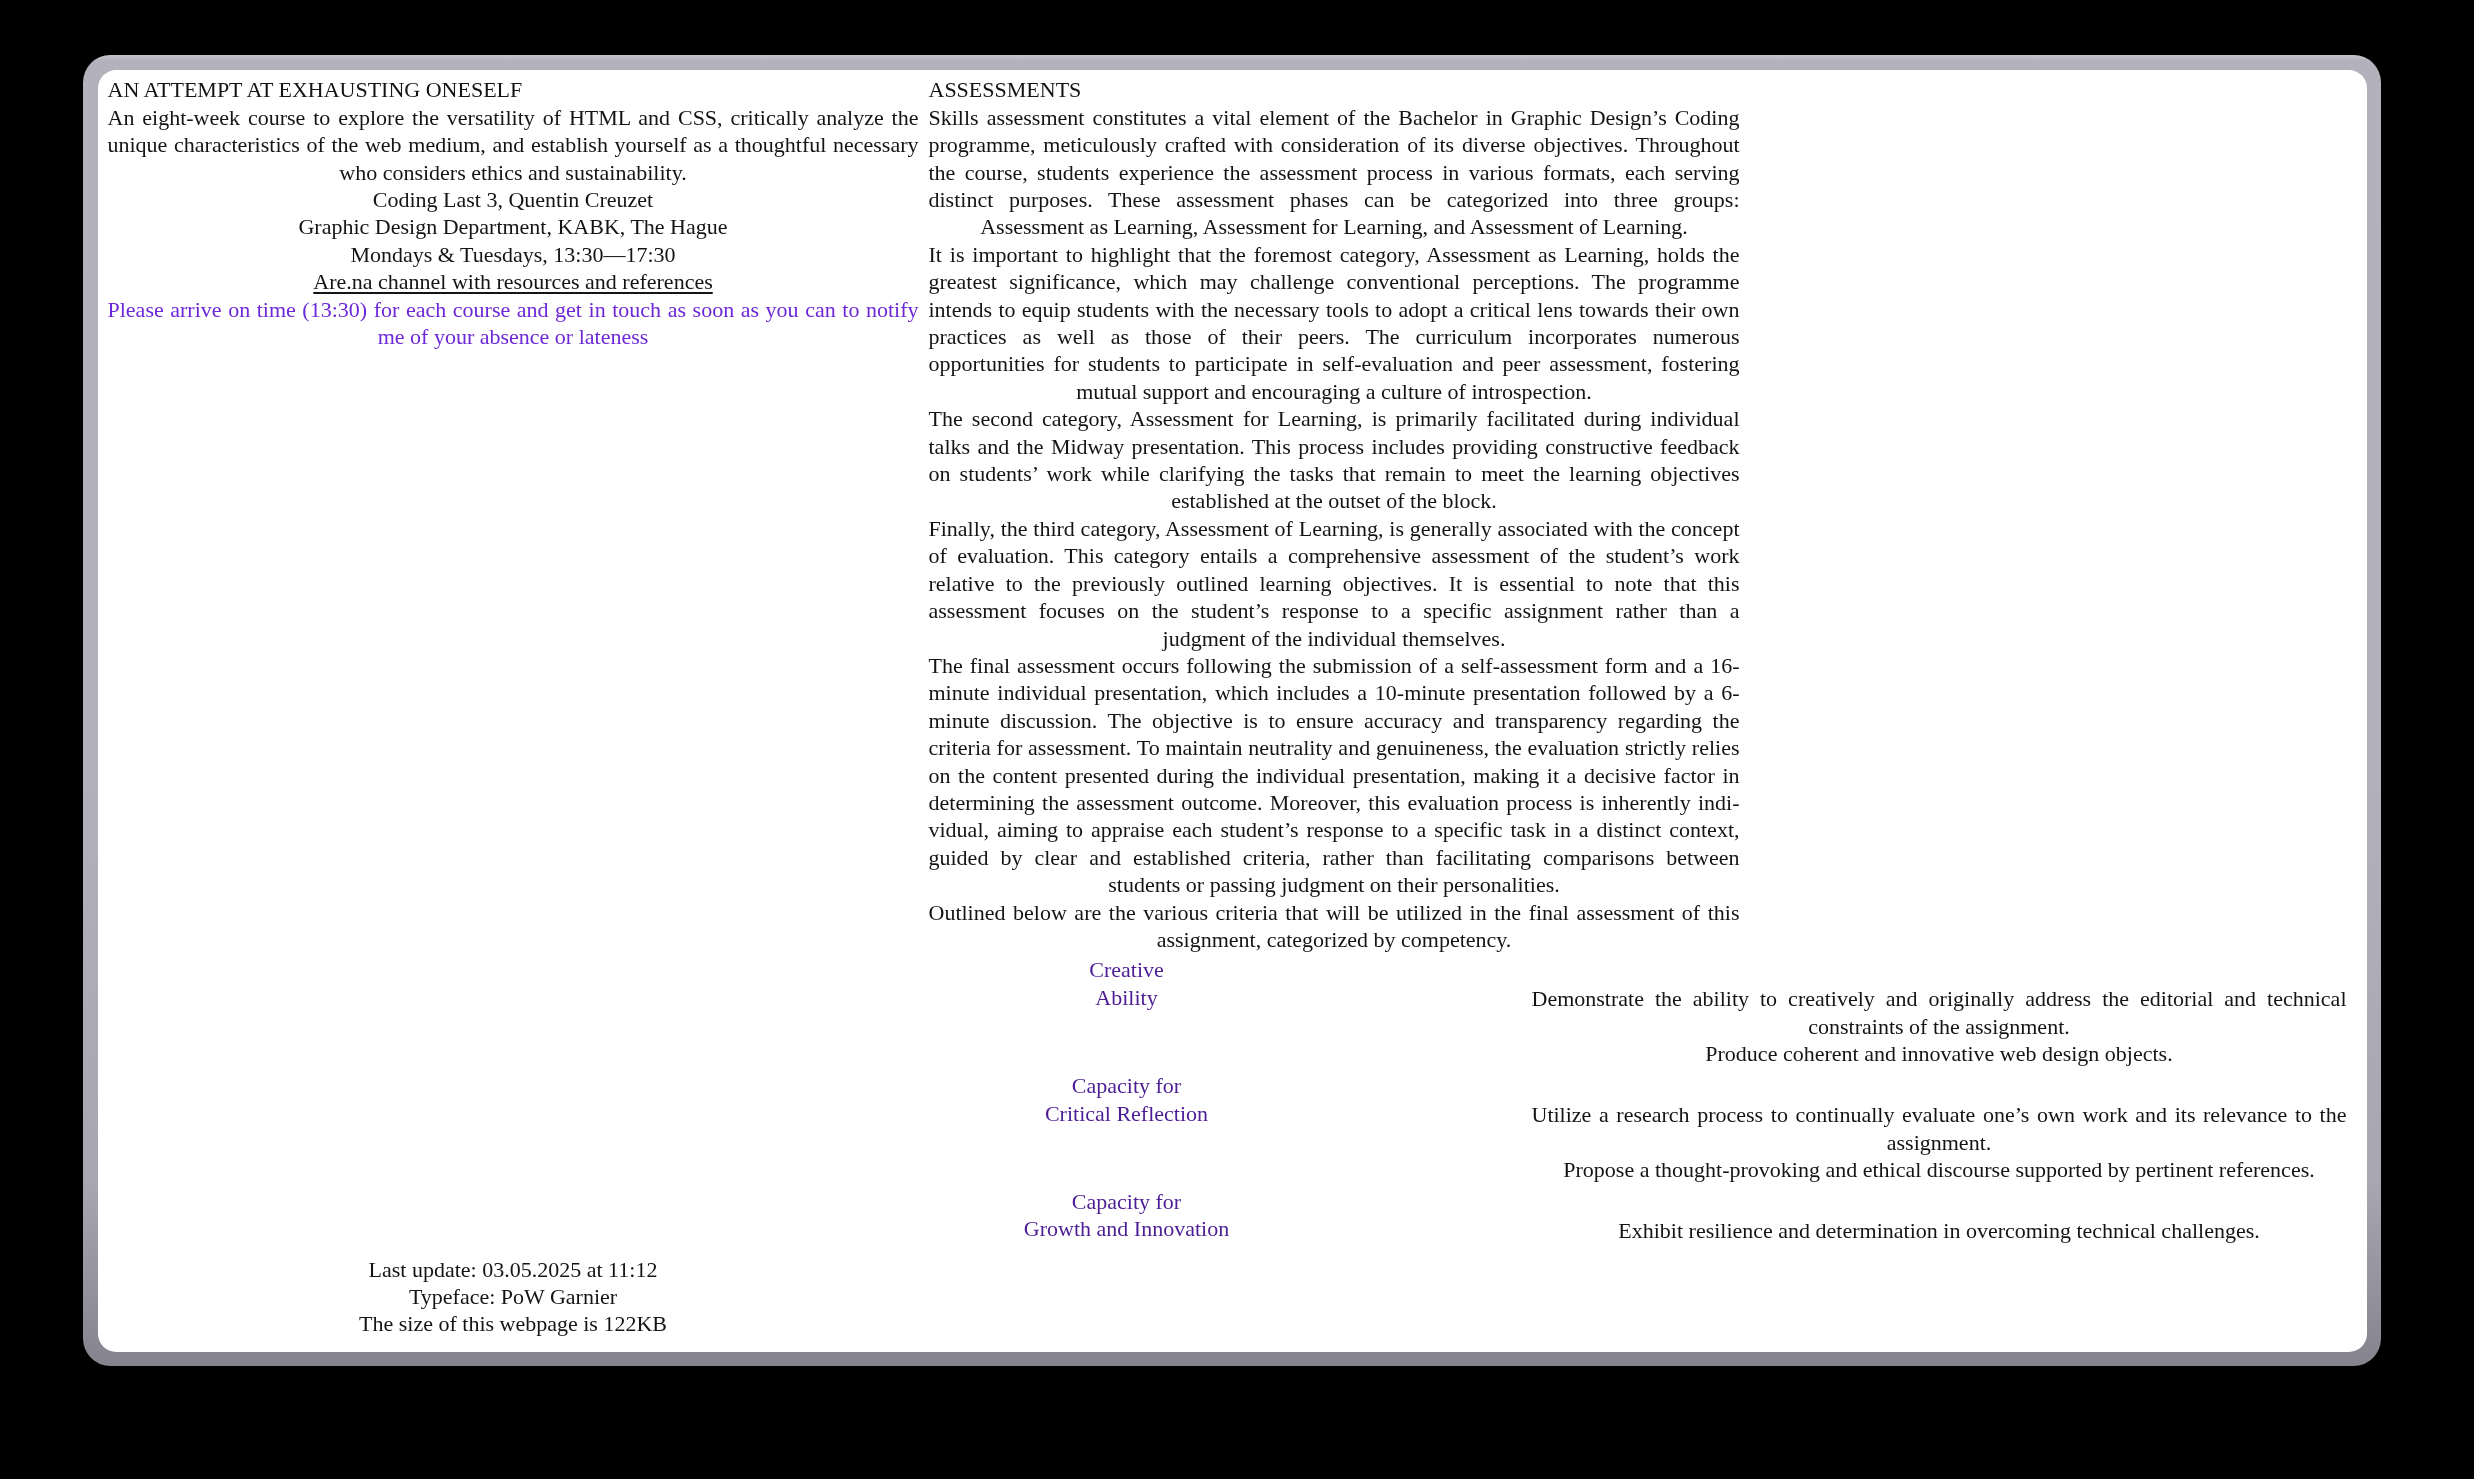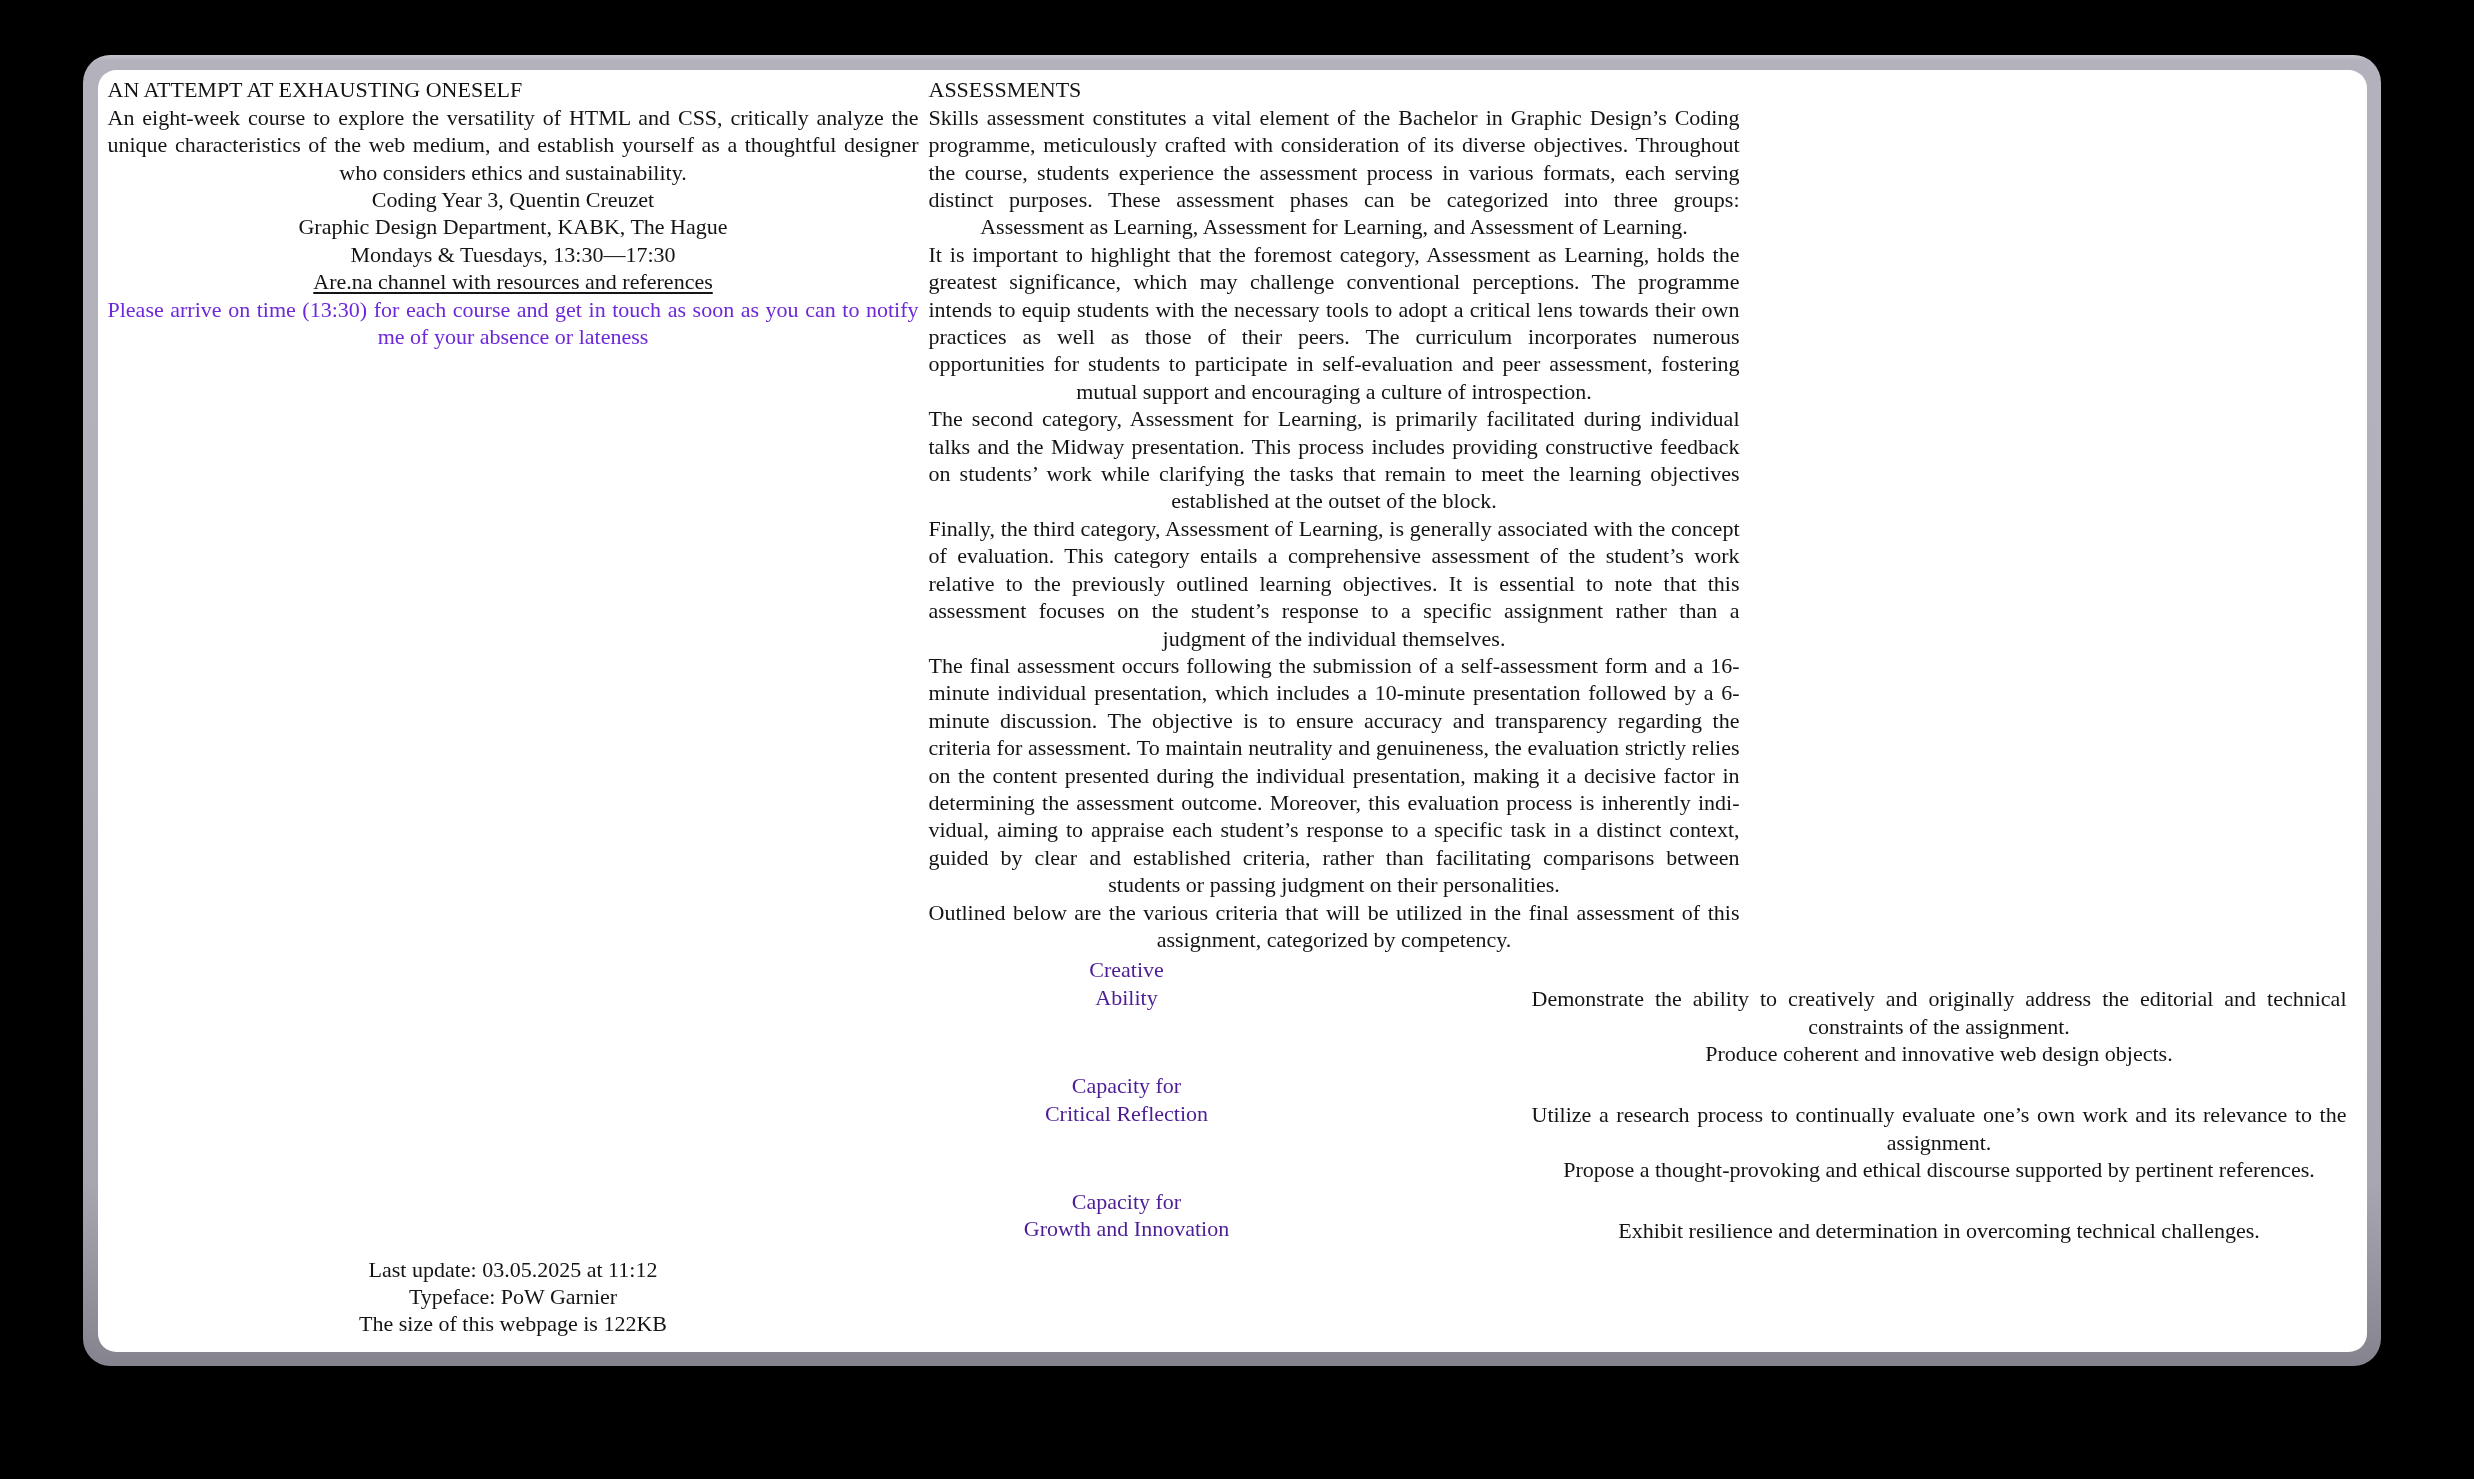"An eight-week course to explore" p.just { text: designer -> necessary }
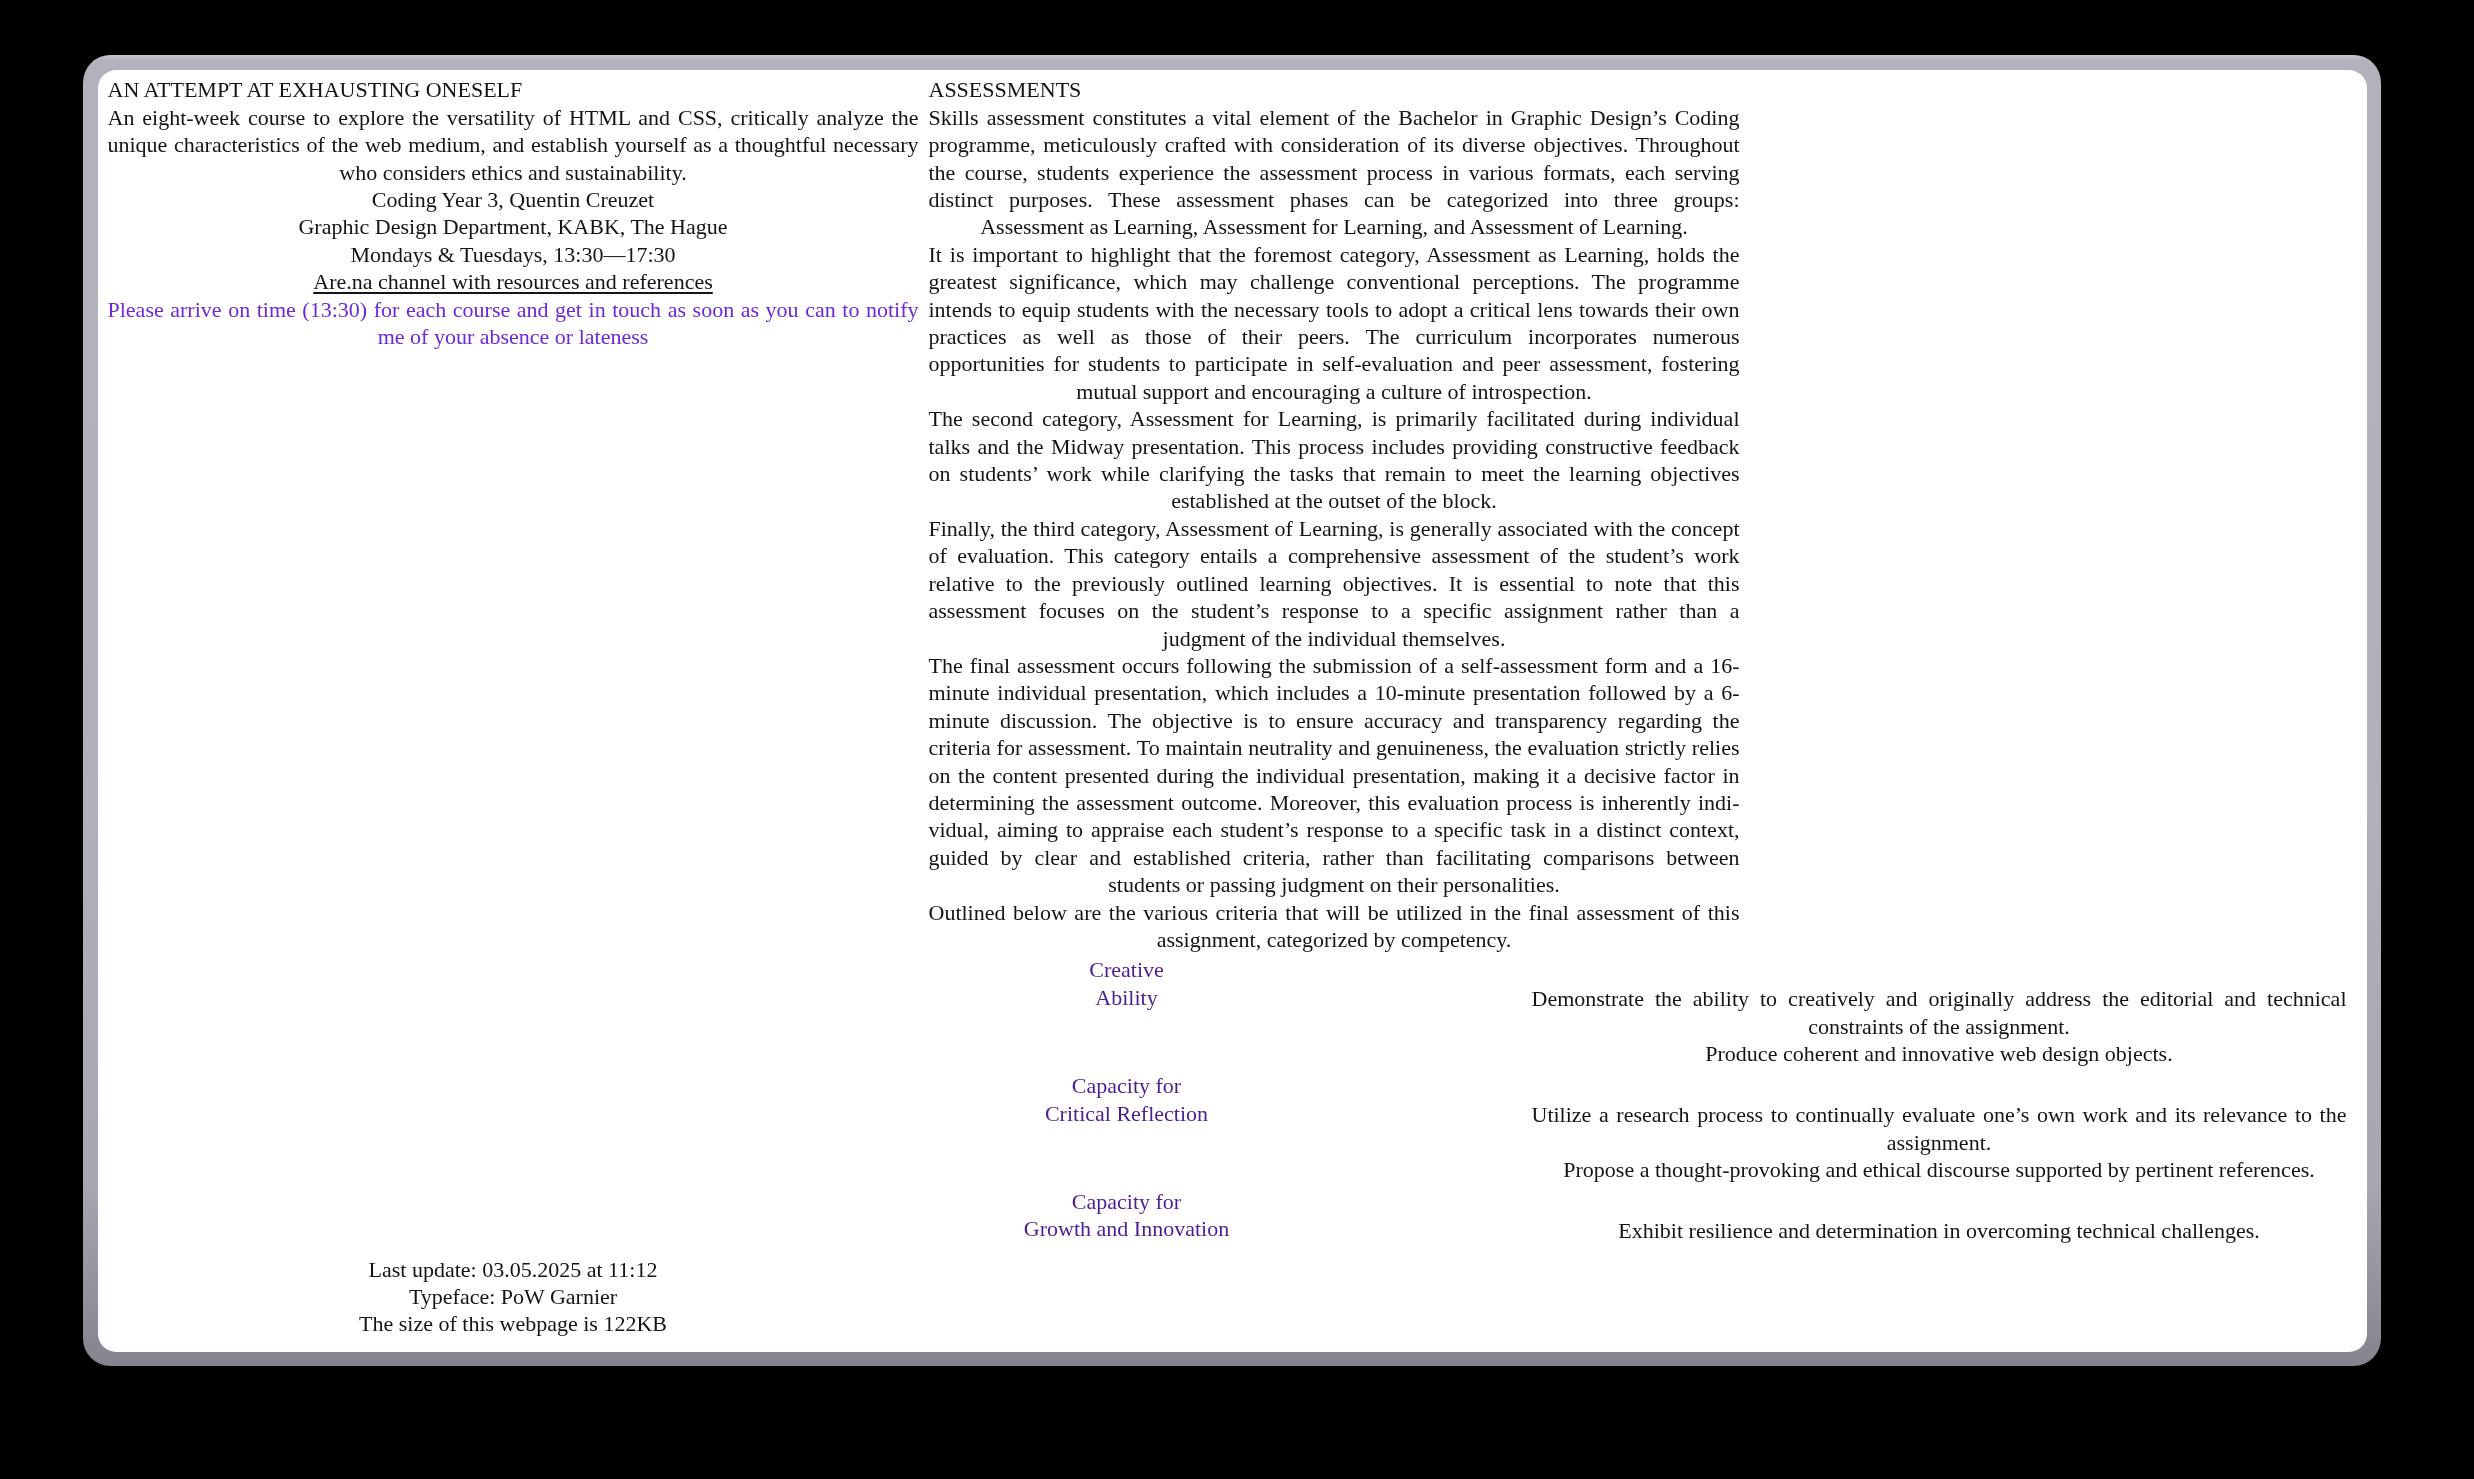"Coding Year 3, Quentin Creuzet" div.center { text: Year -> Last }
